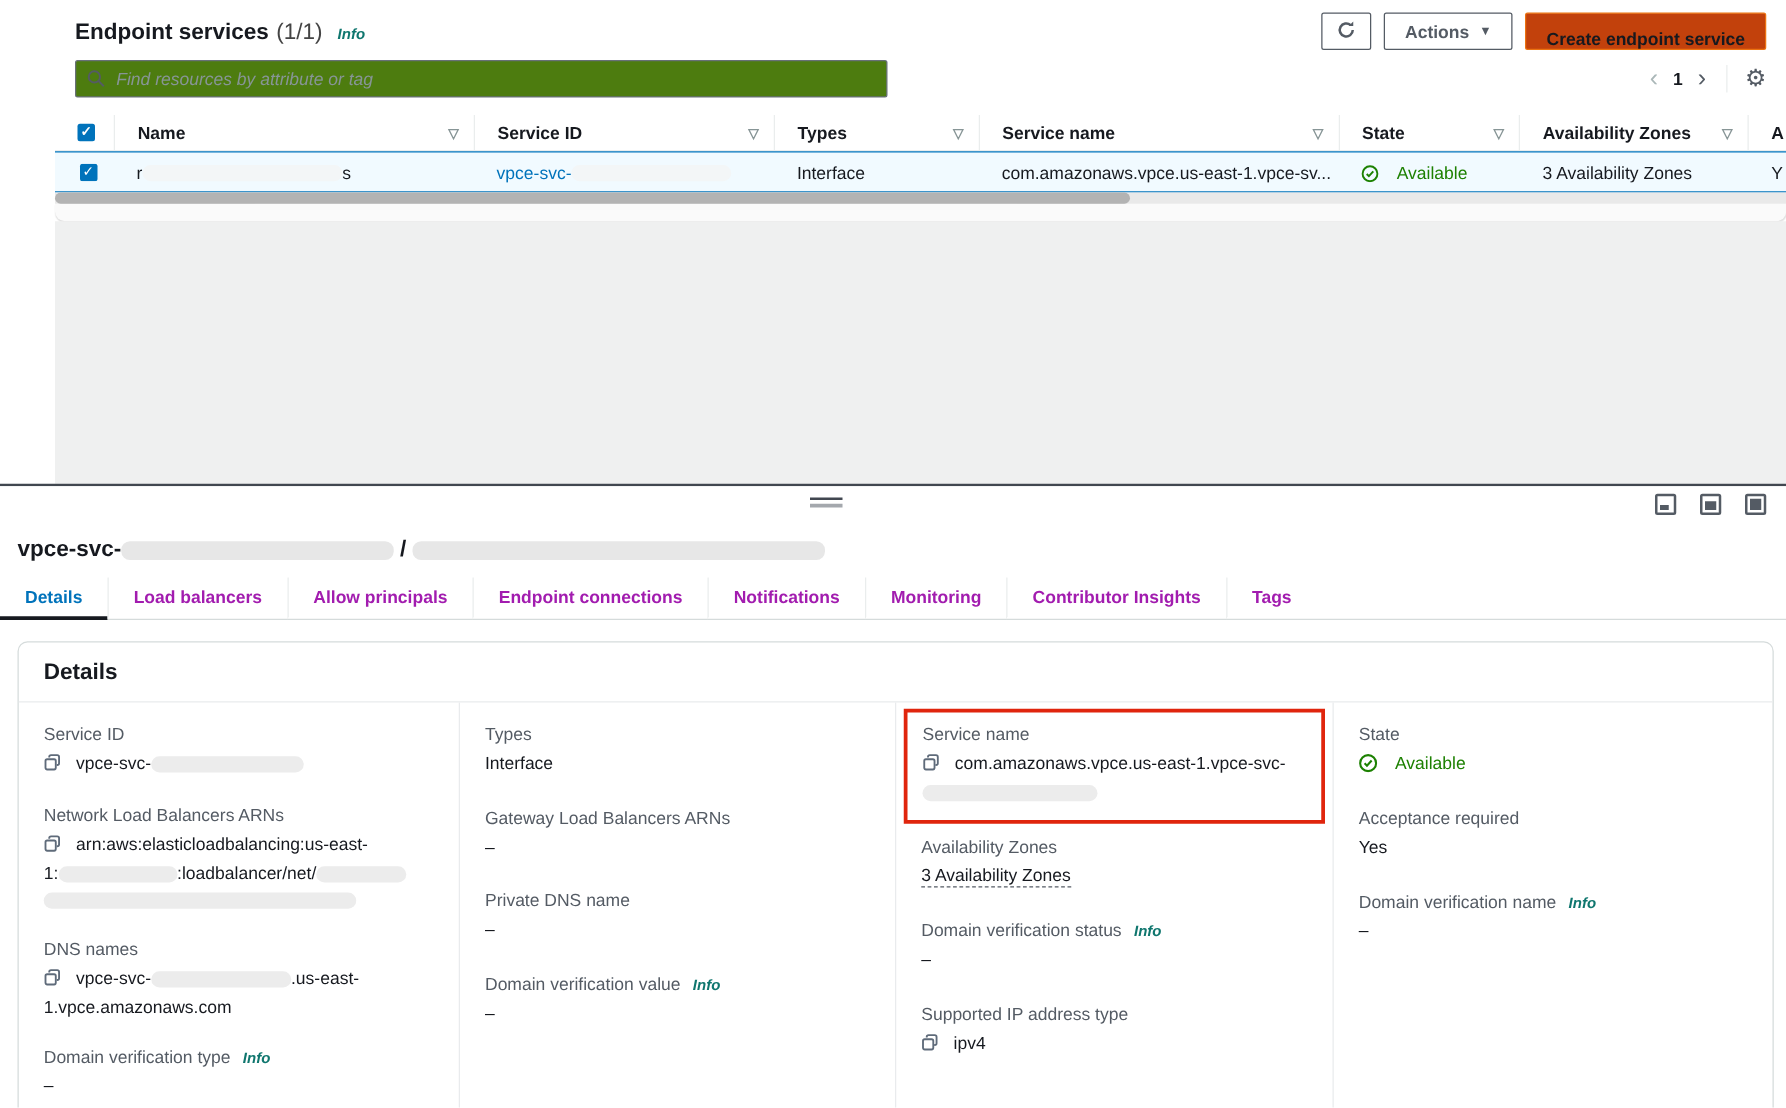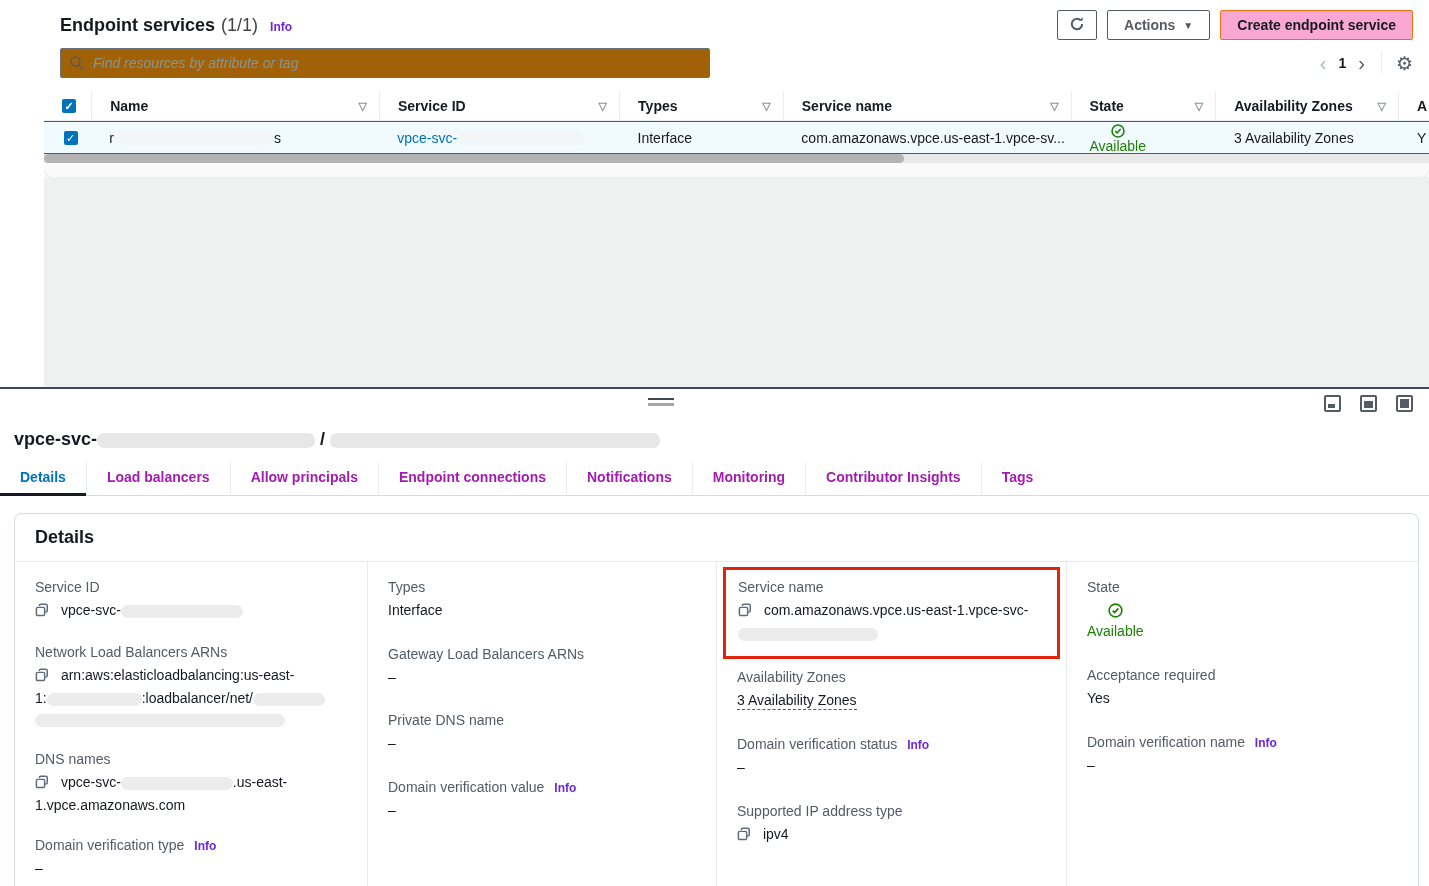"Info" .info-link { color: #6d28d9 -> #0f766e; font-style: none -> italic }
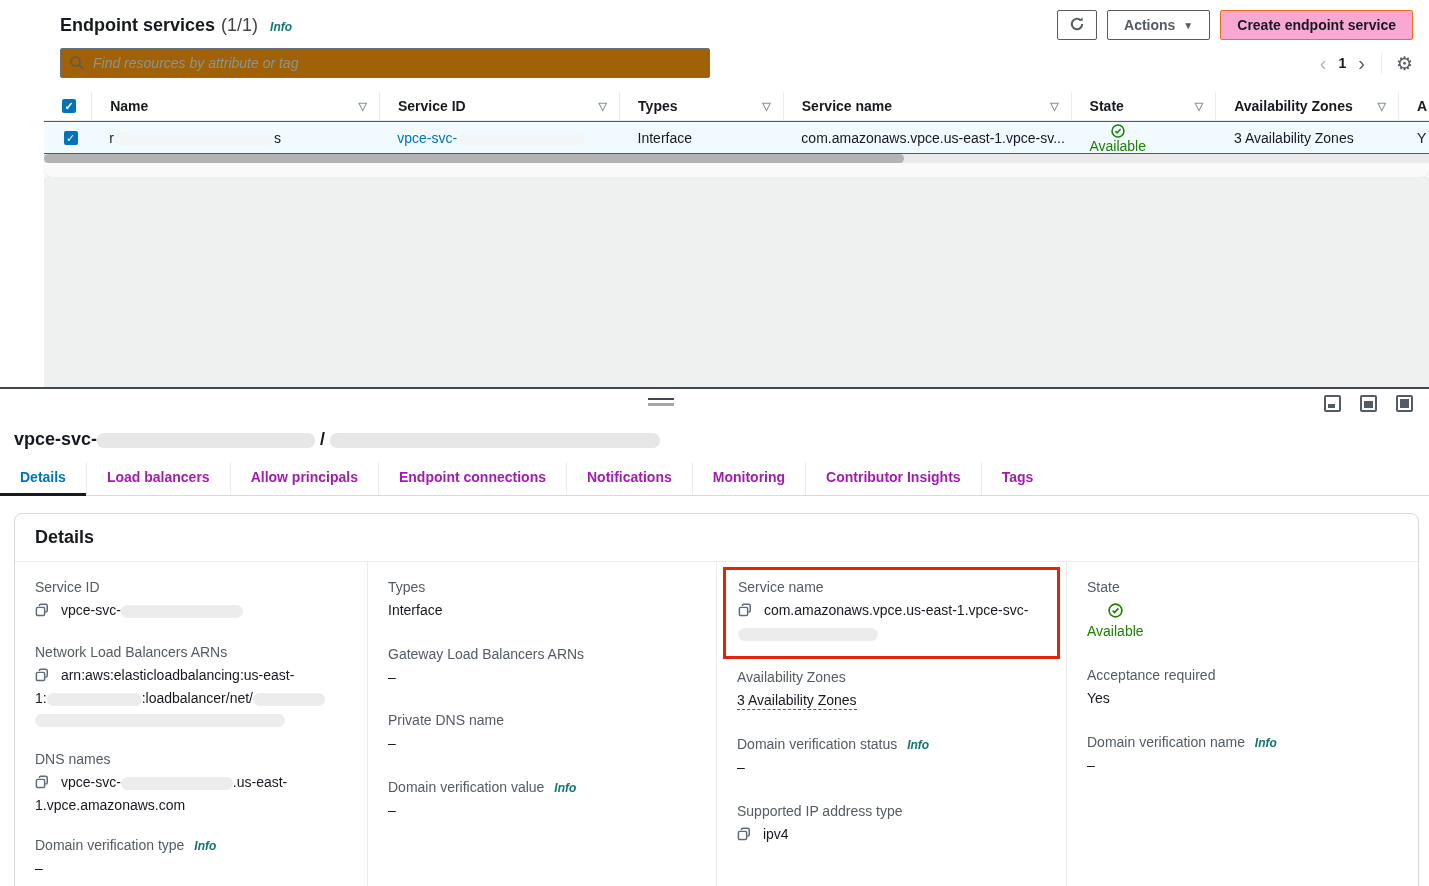"Create endpoint service" .btn-primary { align-items: none -> flex-end; background: #f9a8d4 -> #c2410c }
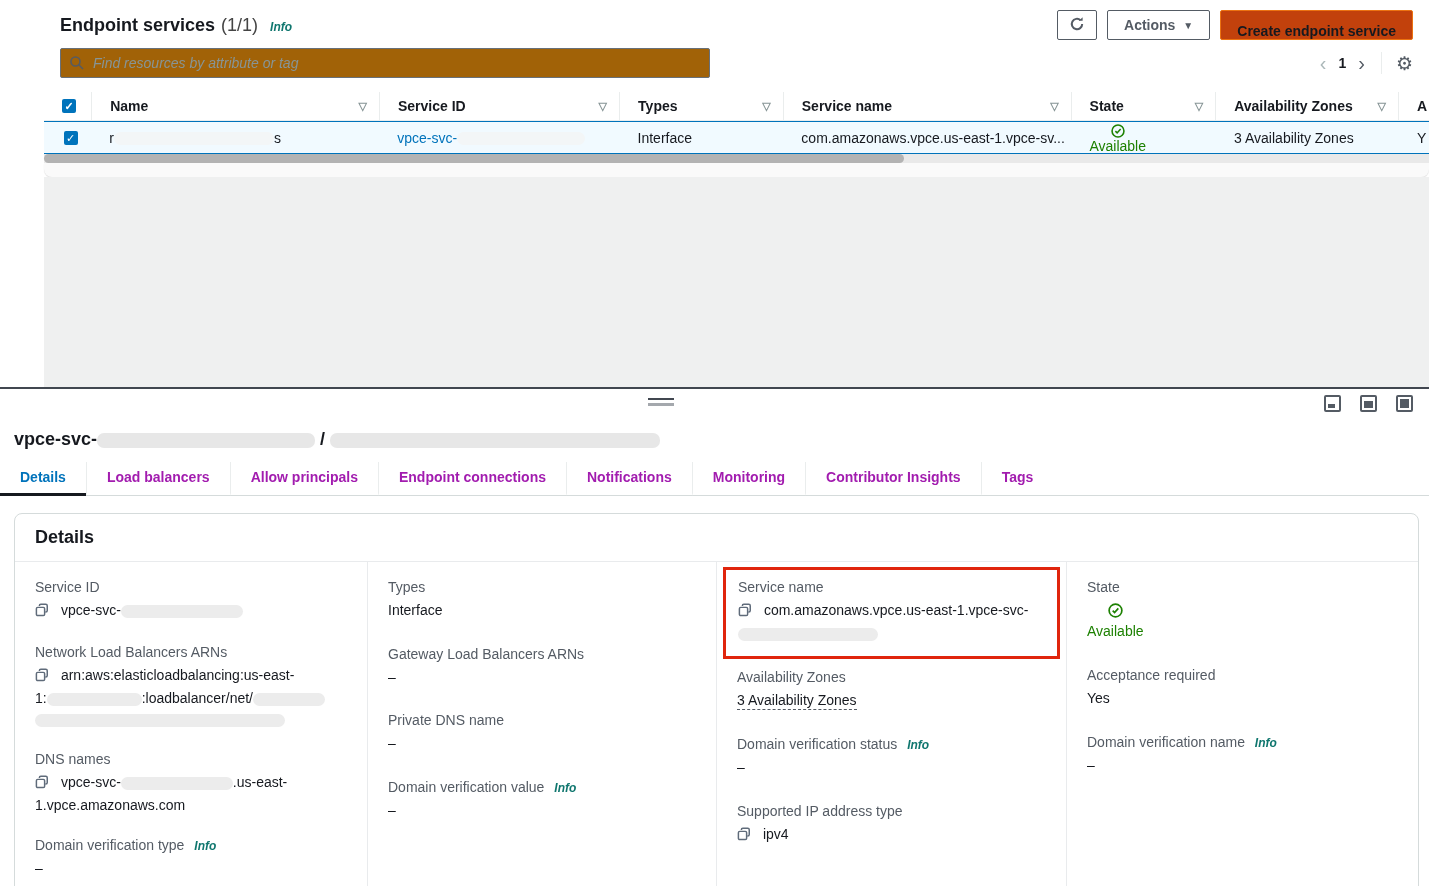"Find resources by attribute or" .search-box input { background: #a16207 -> #4d7c0f }
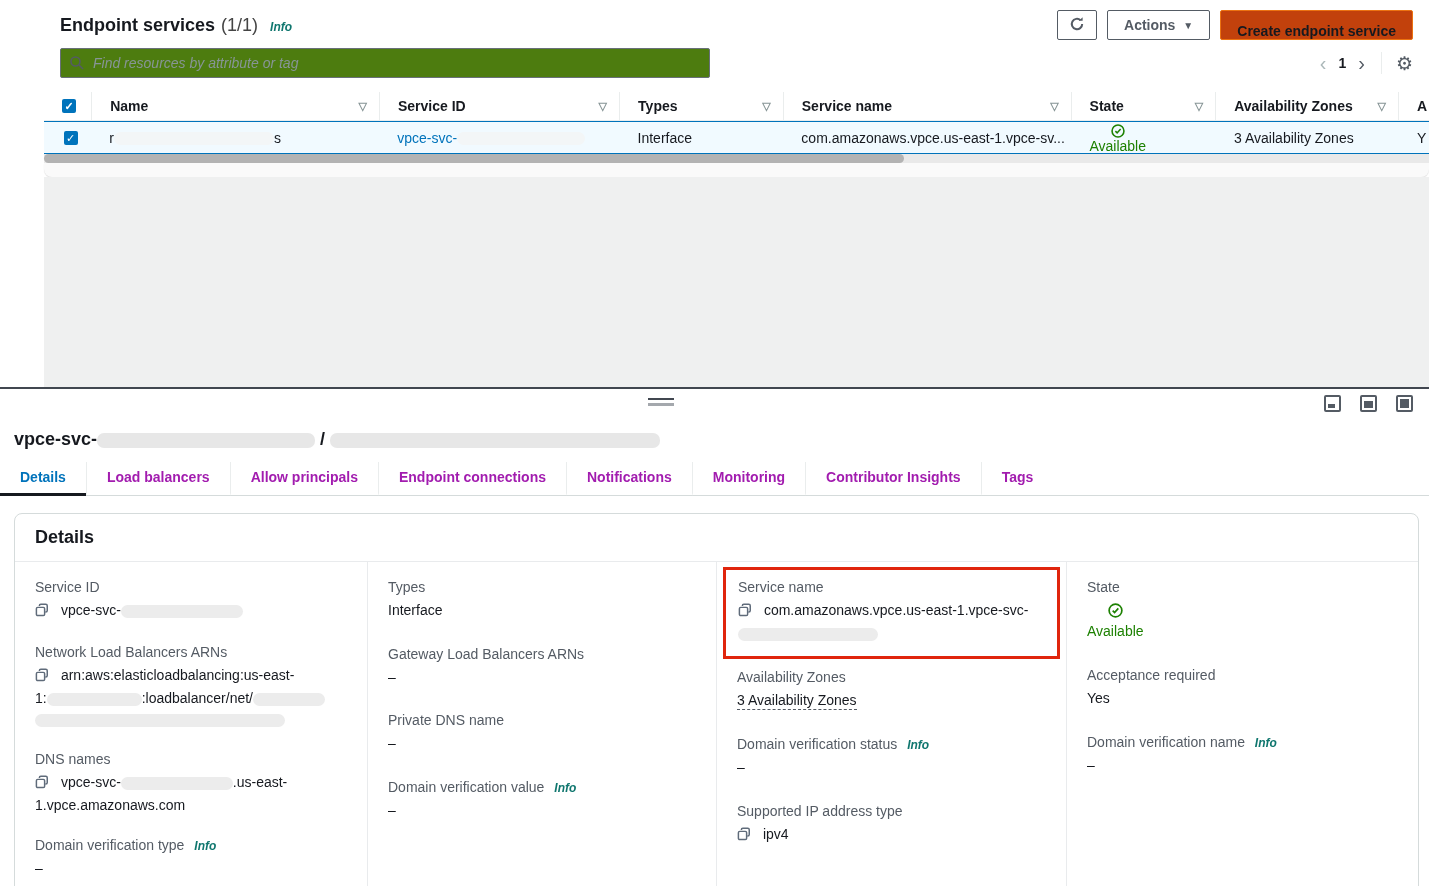"Available" .state-ok { flex-direction: column -> none; gap: 0 -> 14px }
